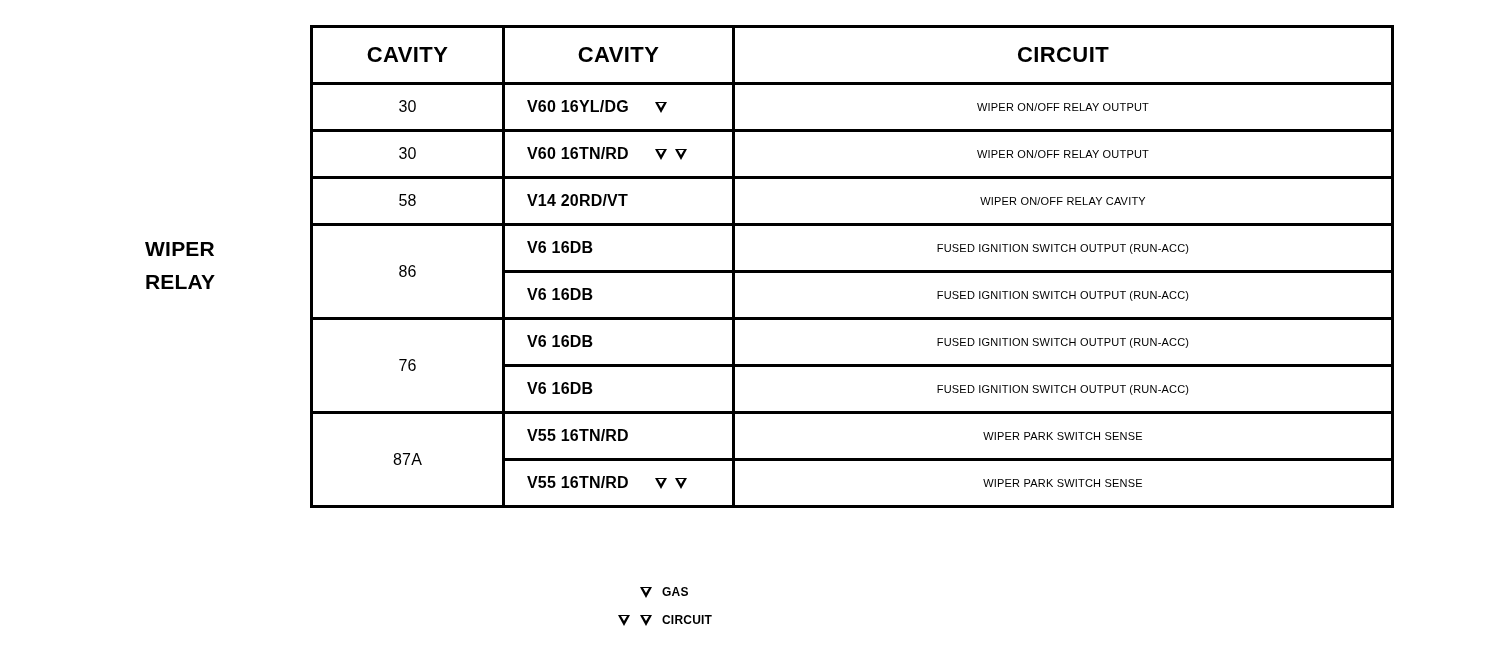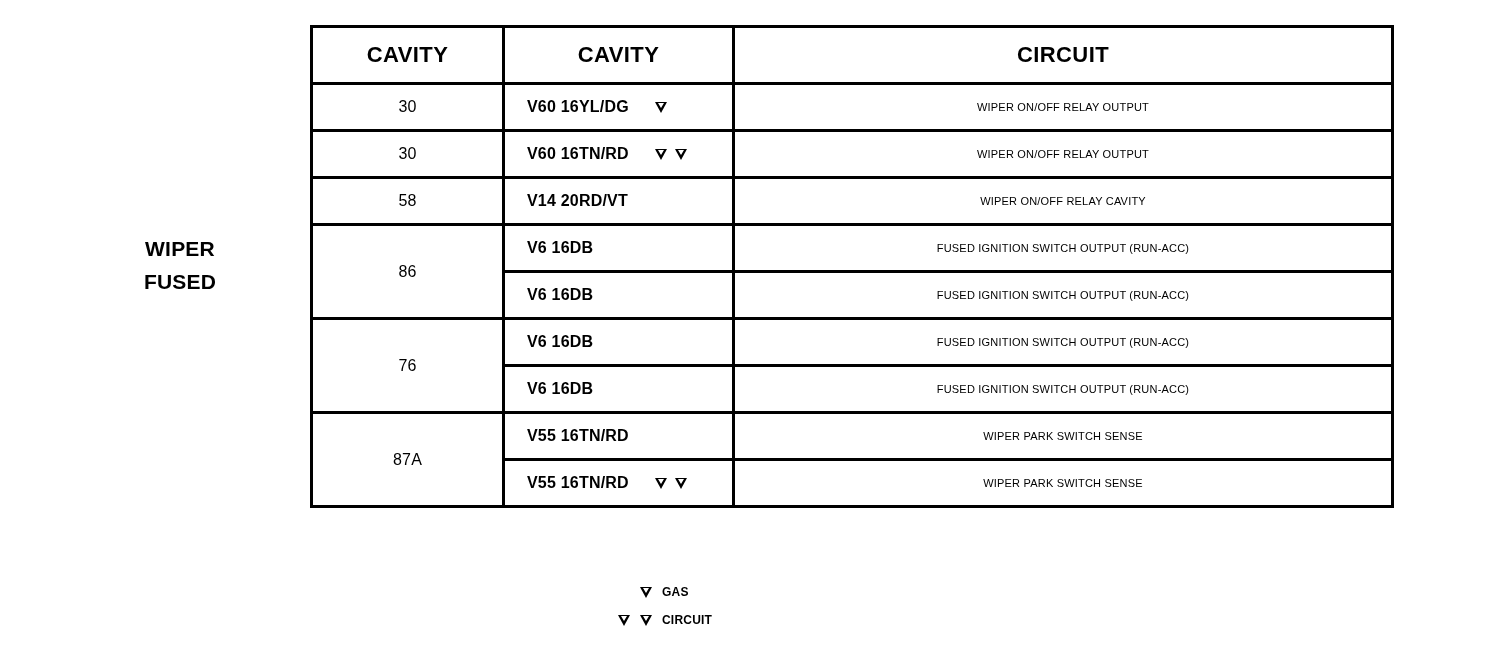"FUSED" span.lbl-line { text: FUSED -> RELAY }
